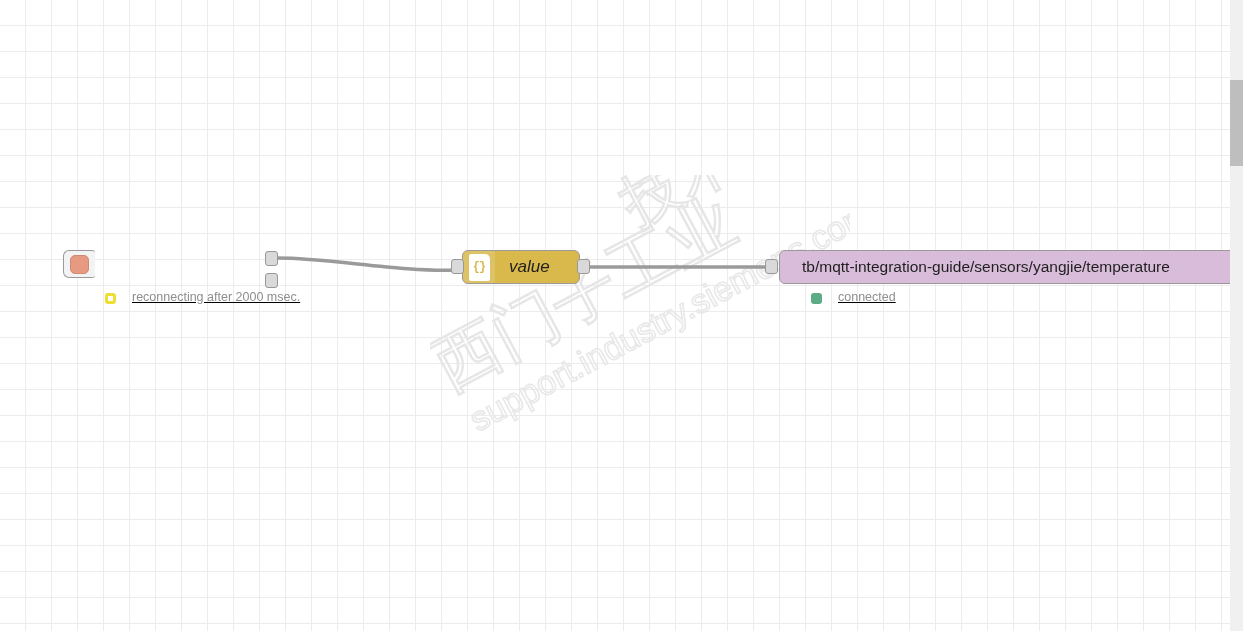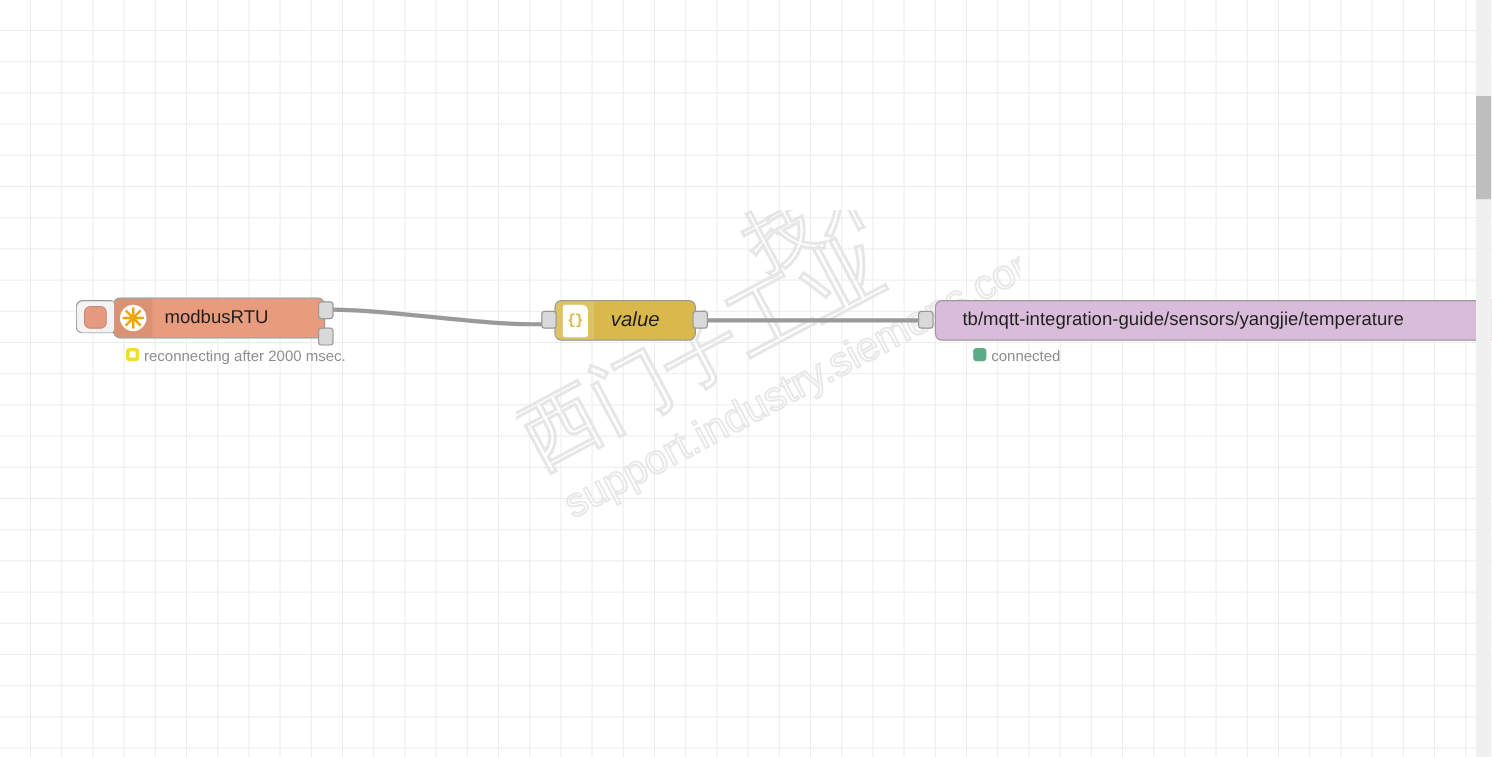"modbusRTU" div.node { html: <div> <div> <svg> <circle></circle> <g> <line></line> <line></line> <line></line> <line></line> </g> <circle></circle> </svg> </div> <div>modbusRTU</div> </div> -> none }
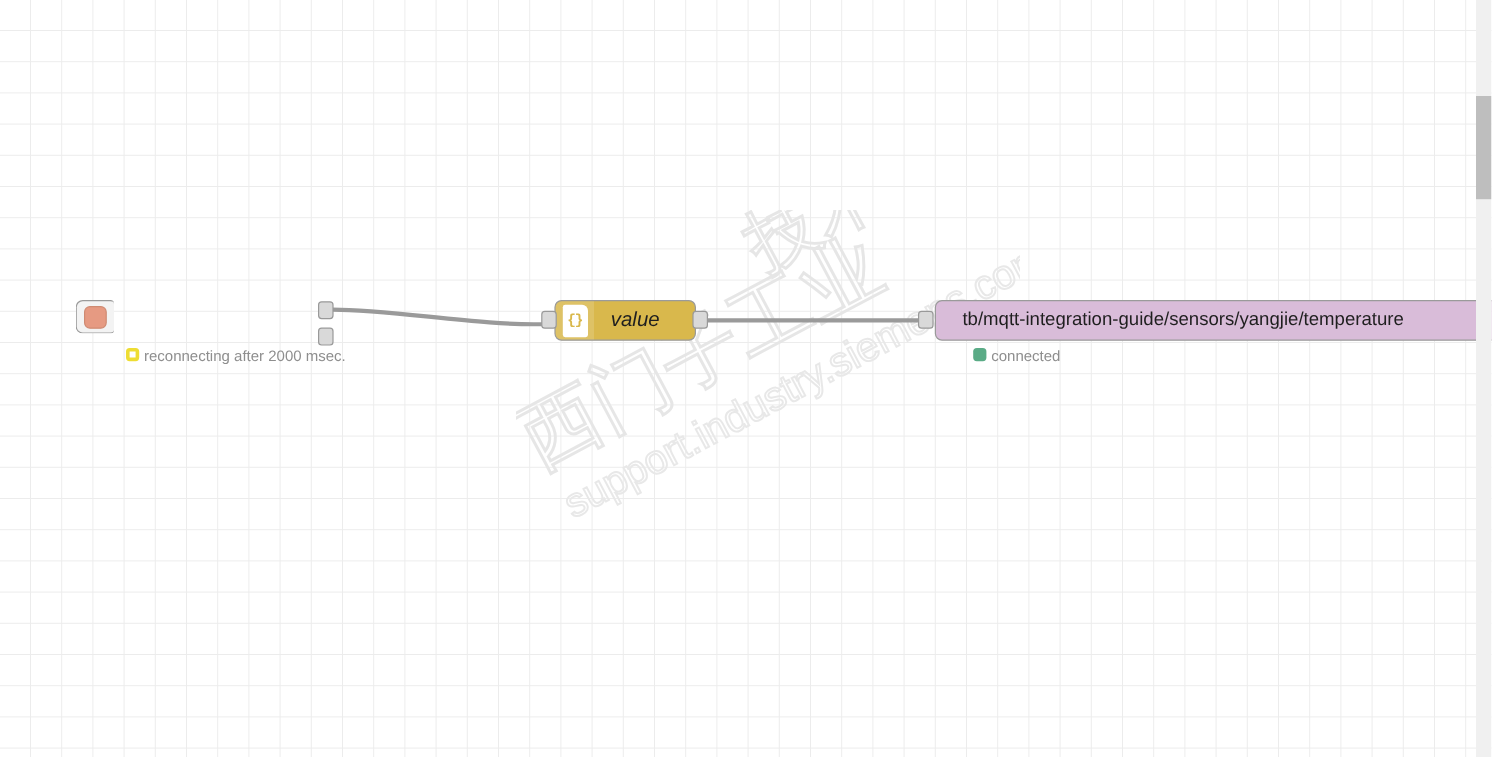"reconnecting after 2000 msec." .status { align-items: flex-start -> flex-end; gap: 4px -> 16px; text-decoration: none -> underline }
